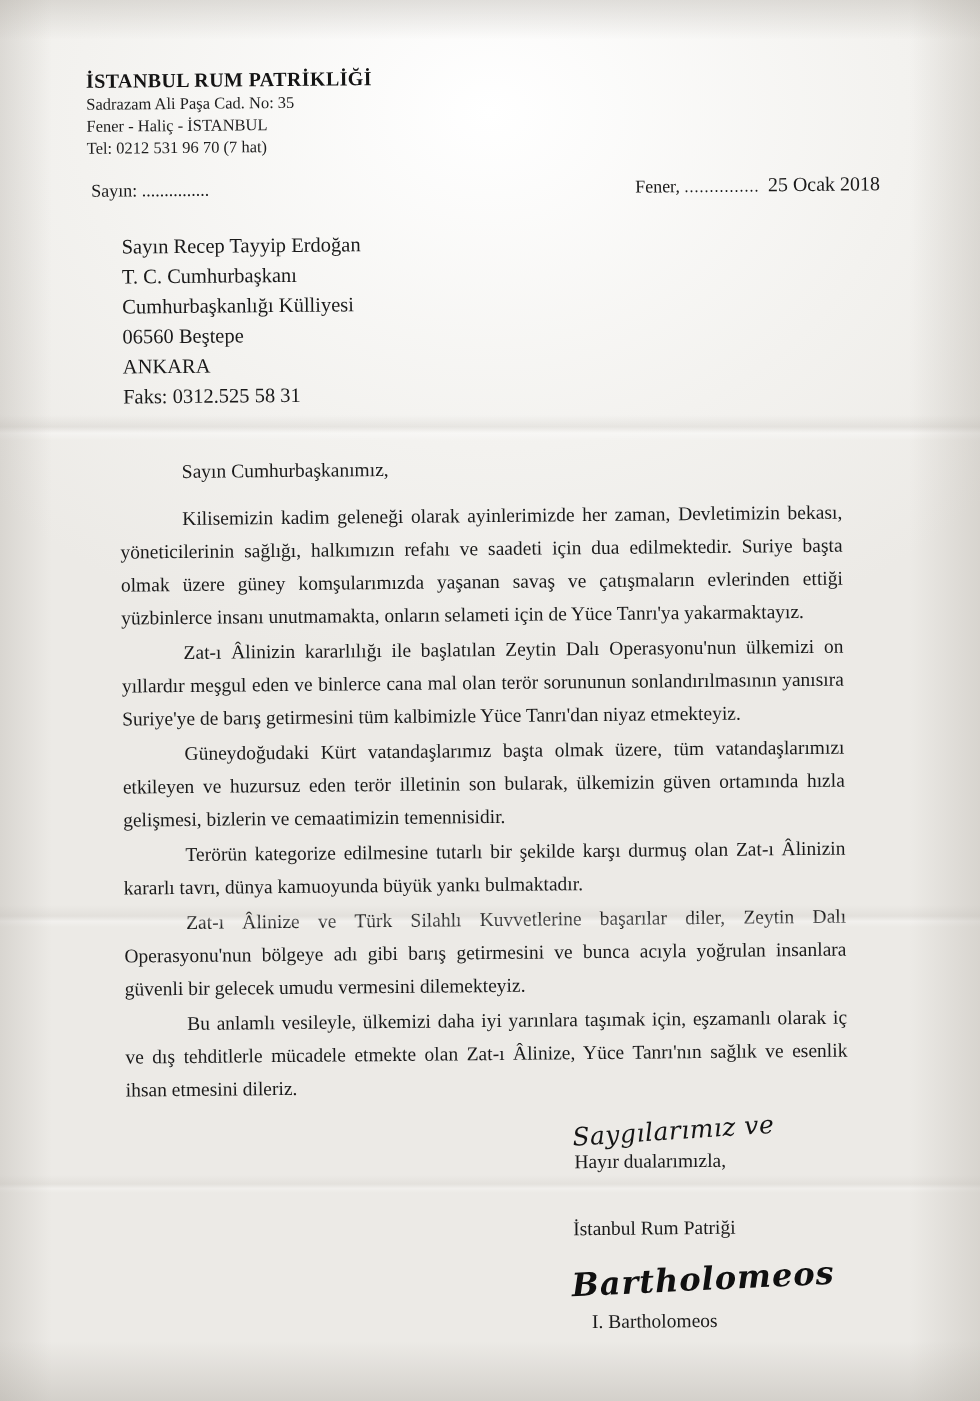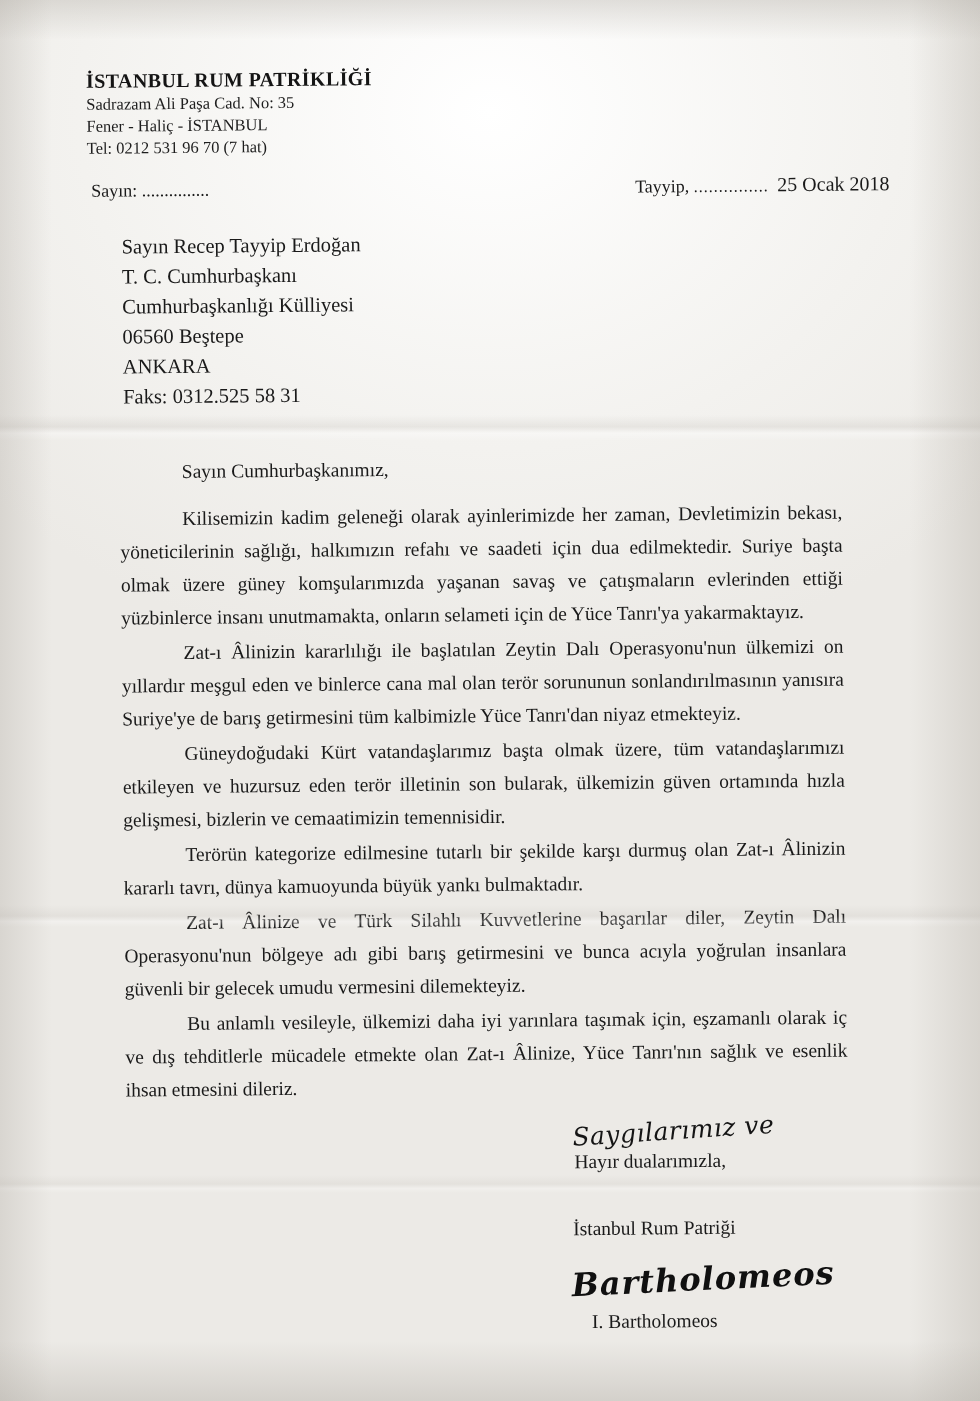"Tayyip," span { text: Tayyip -> Fener }
